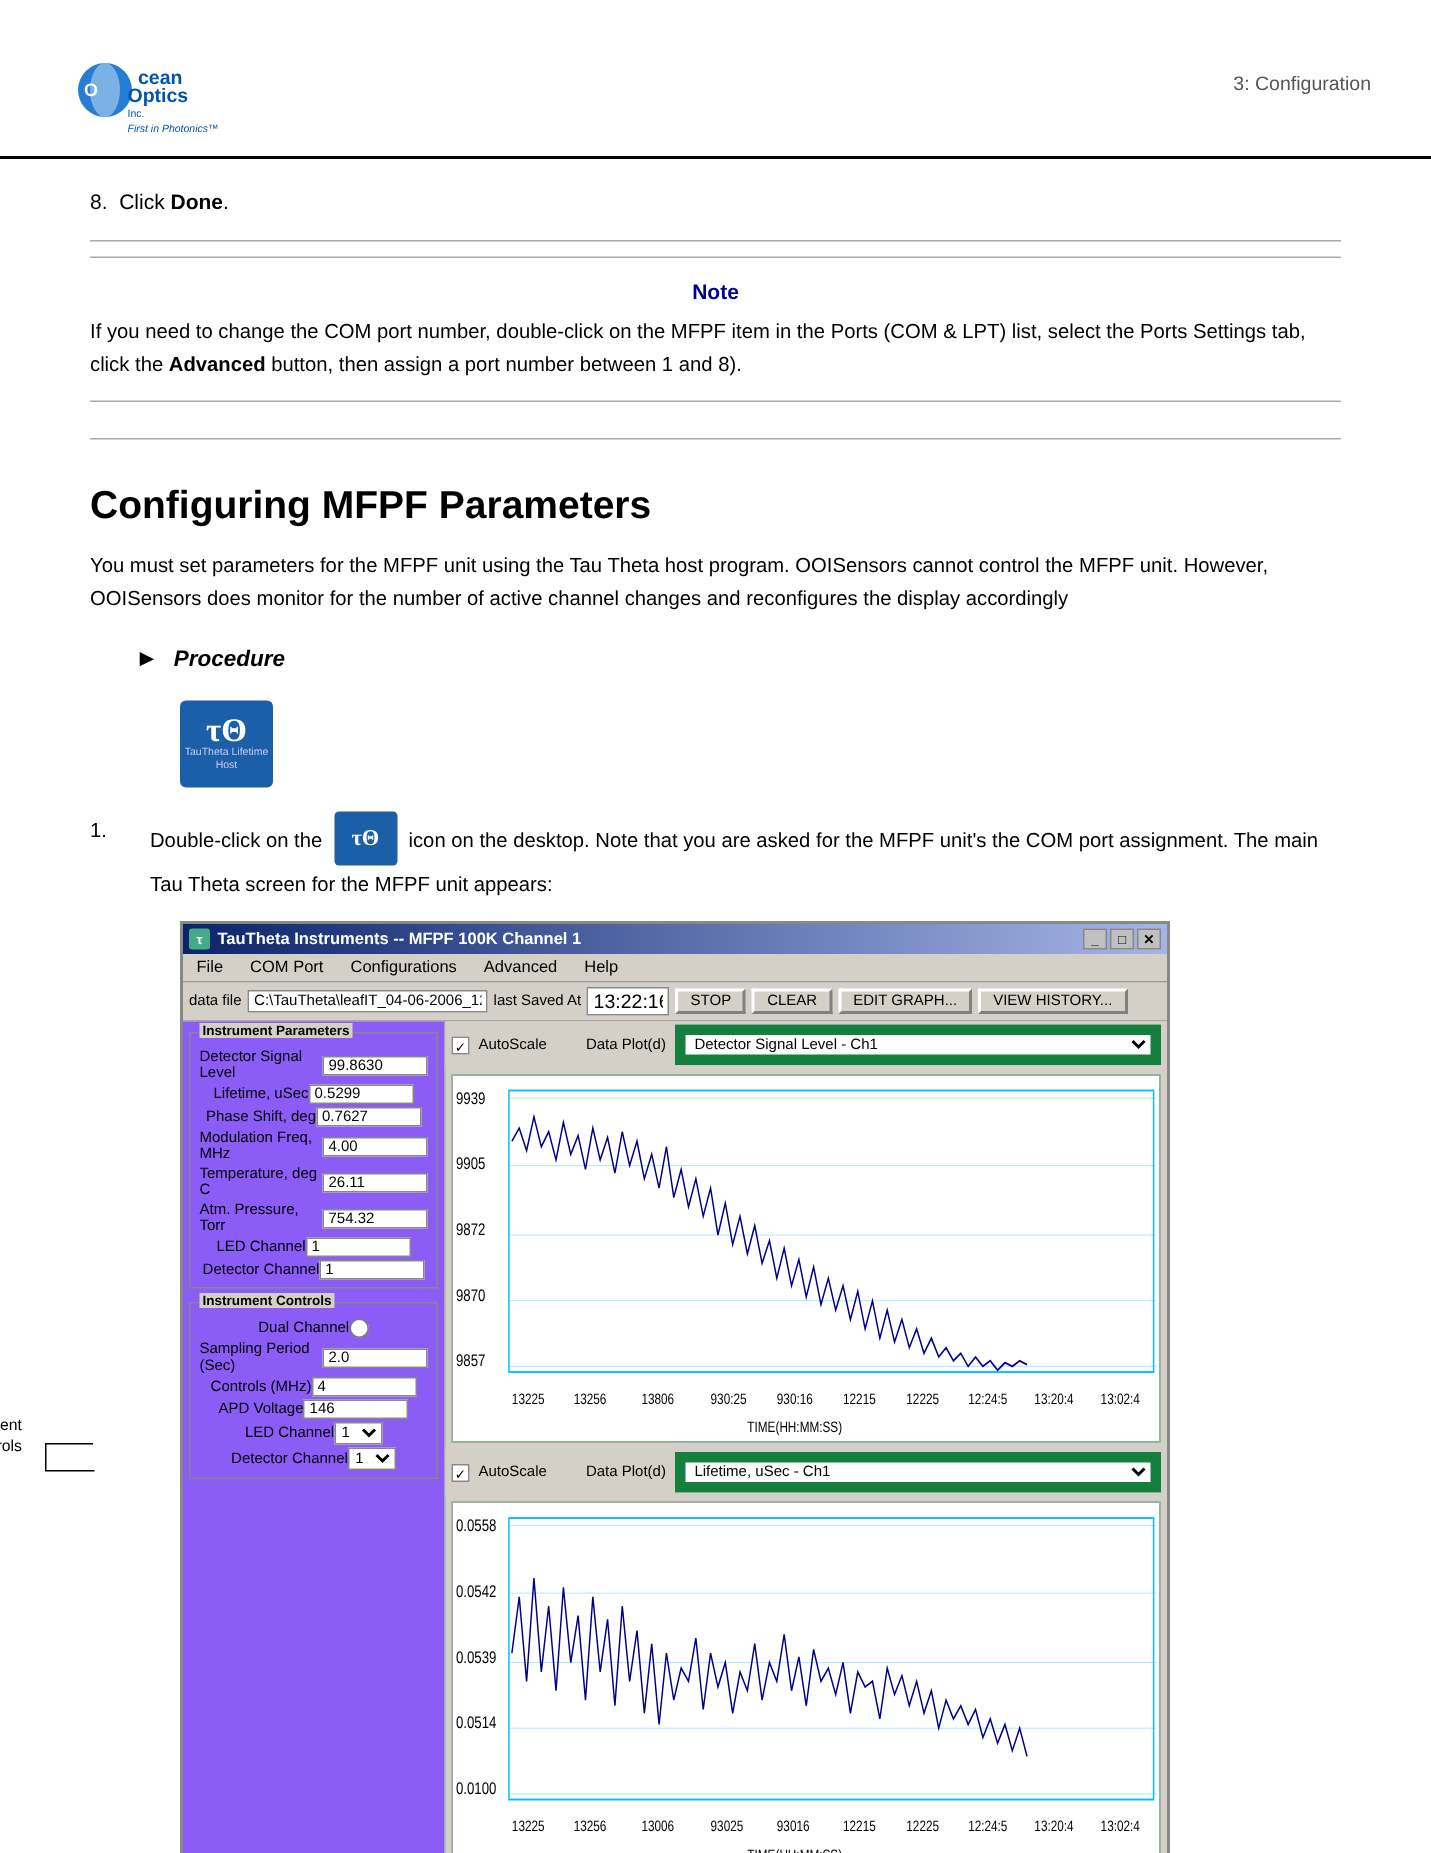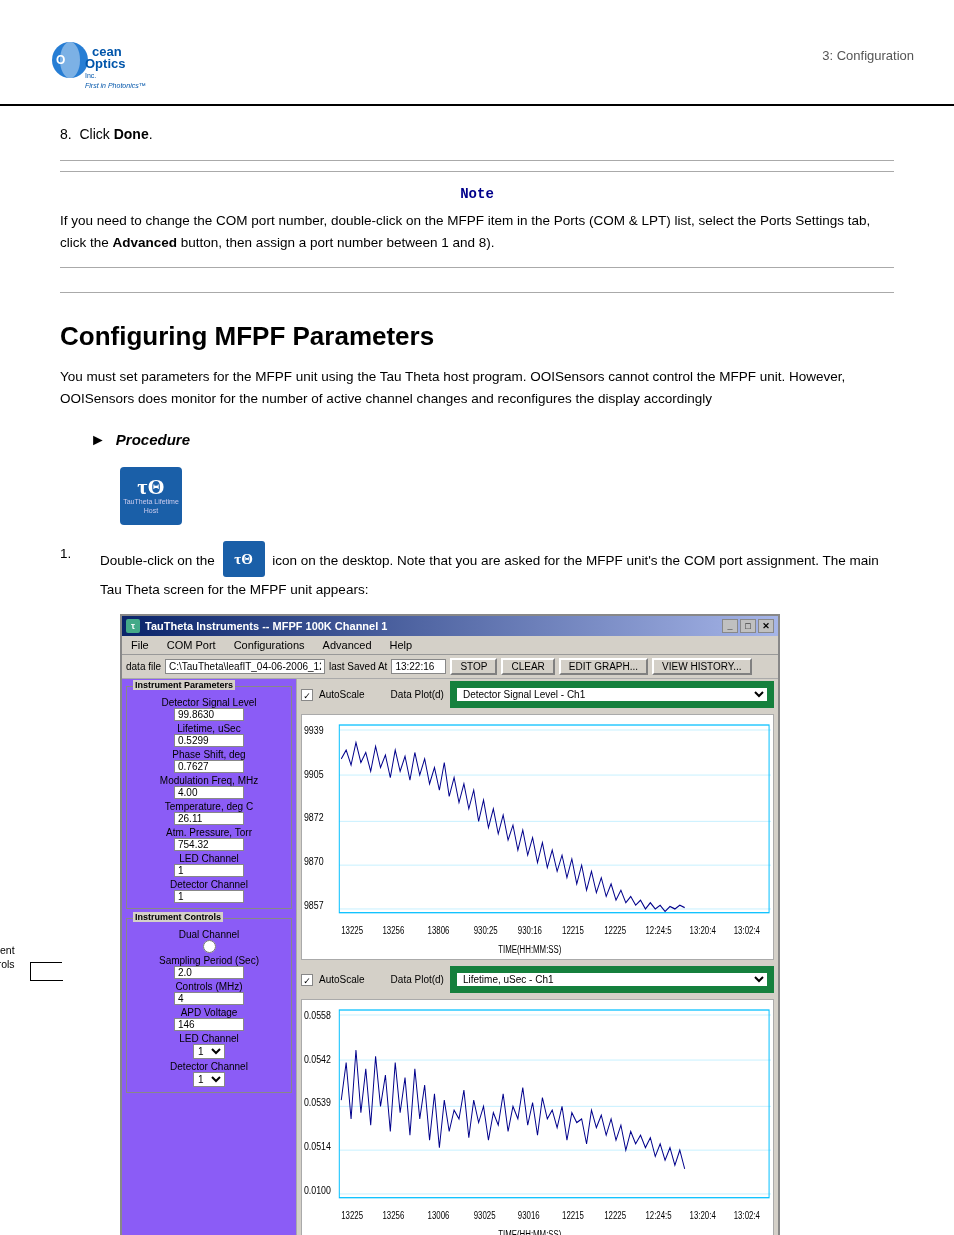"Note" .note-title { font-family: Liberation Mono, monospace -> none }
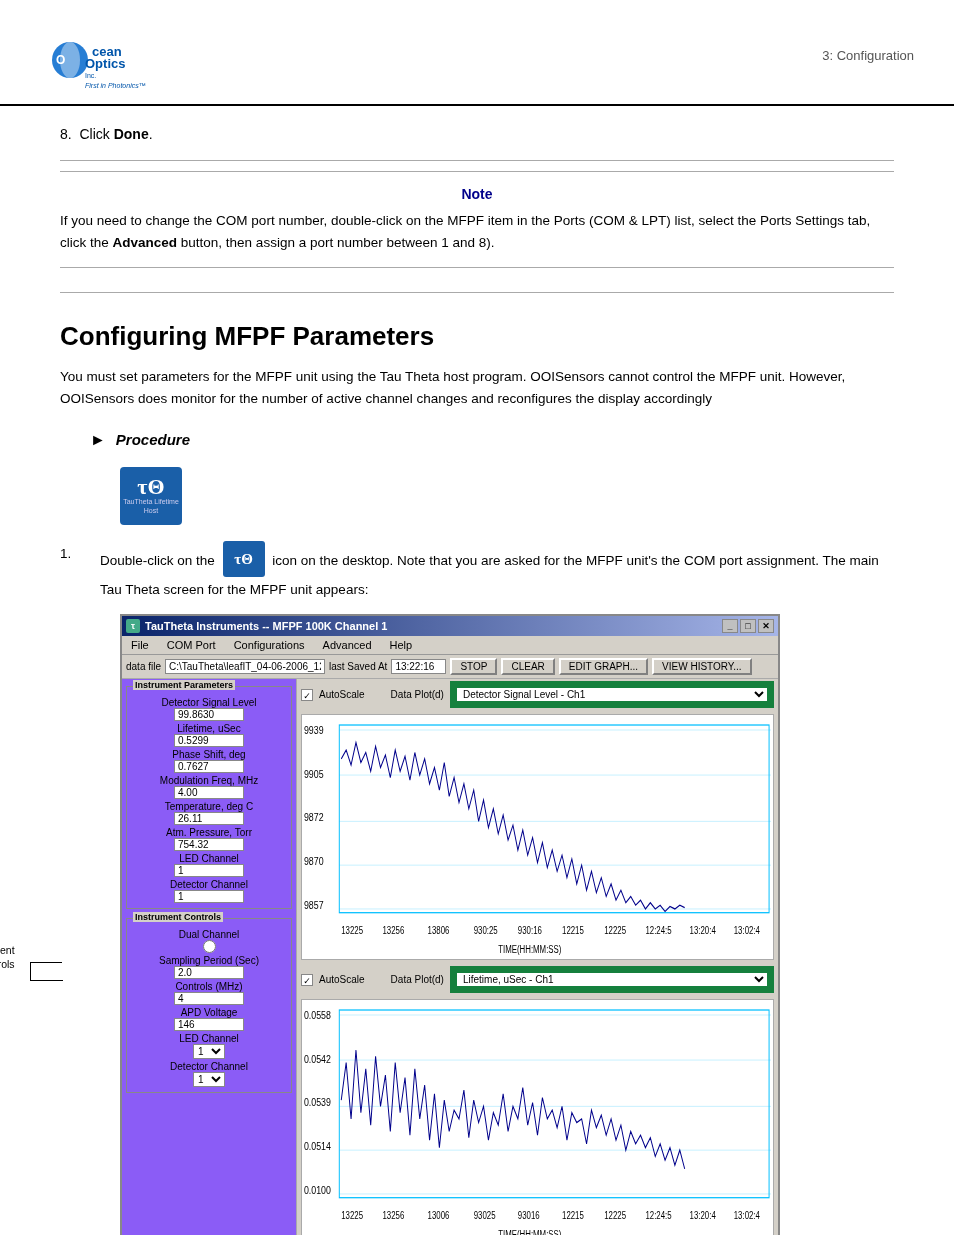"13:22:16" .tb-input-small { font-size: 10px -> 13px }
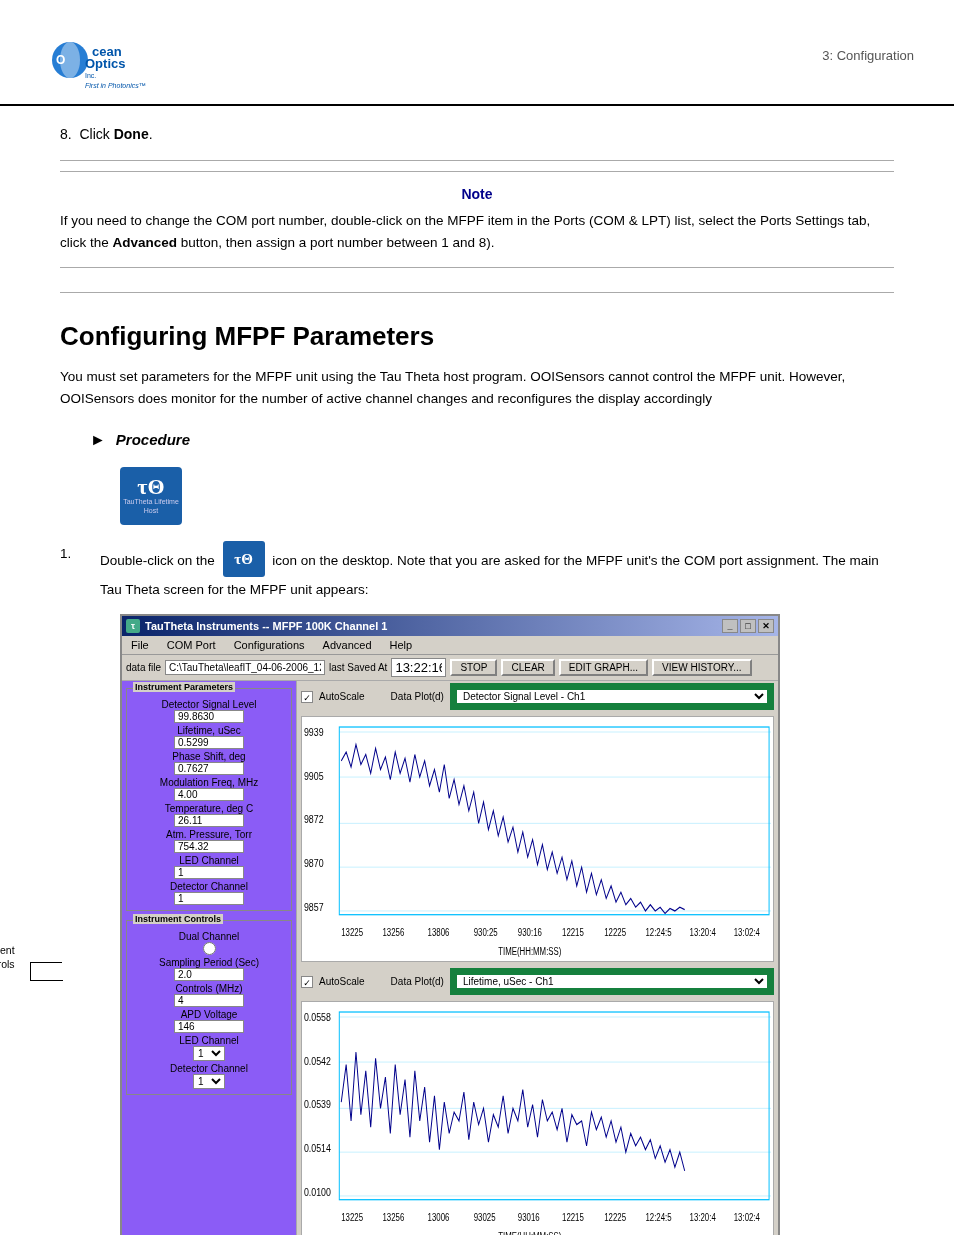"Detector Signal Level" .lp-row { flex-direction: column -> none }
